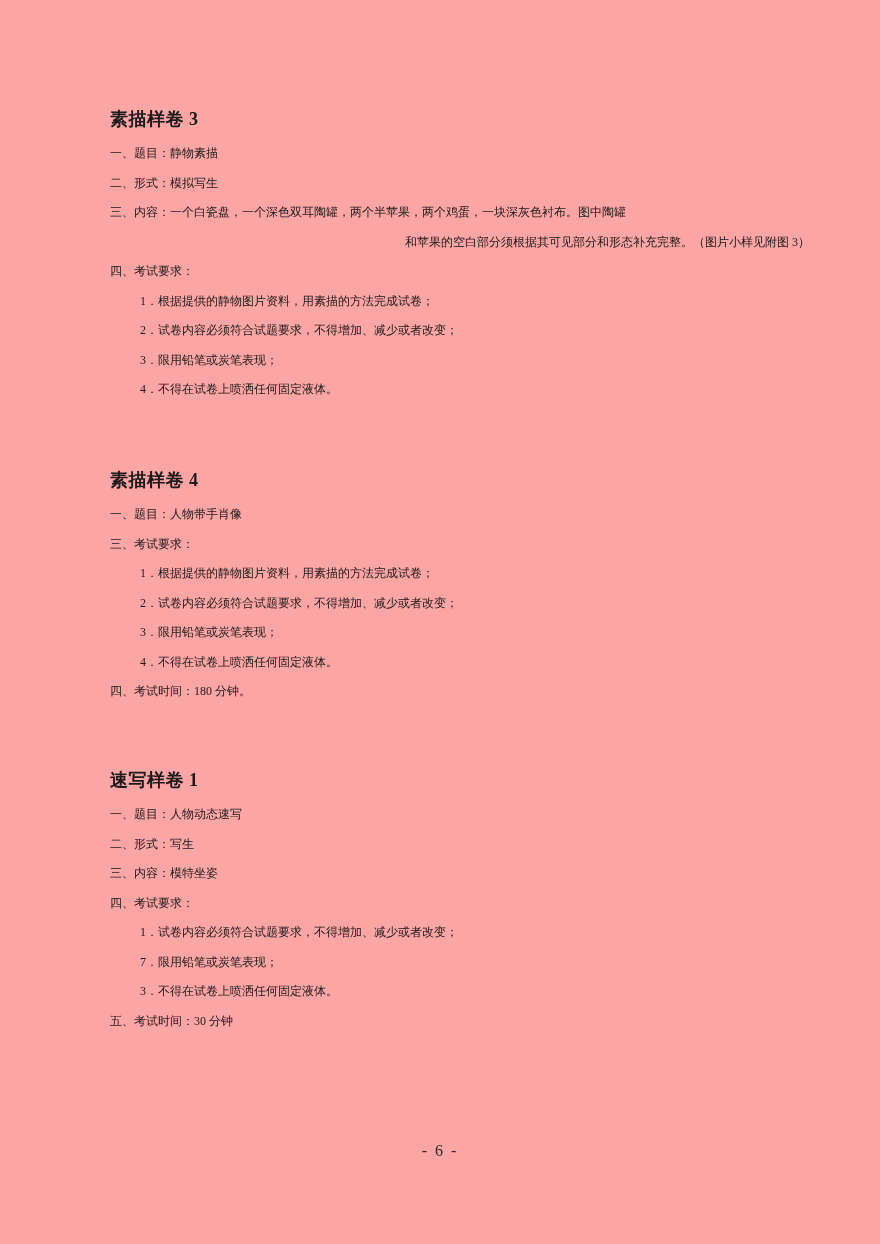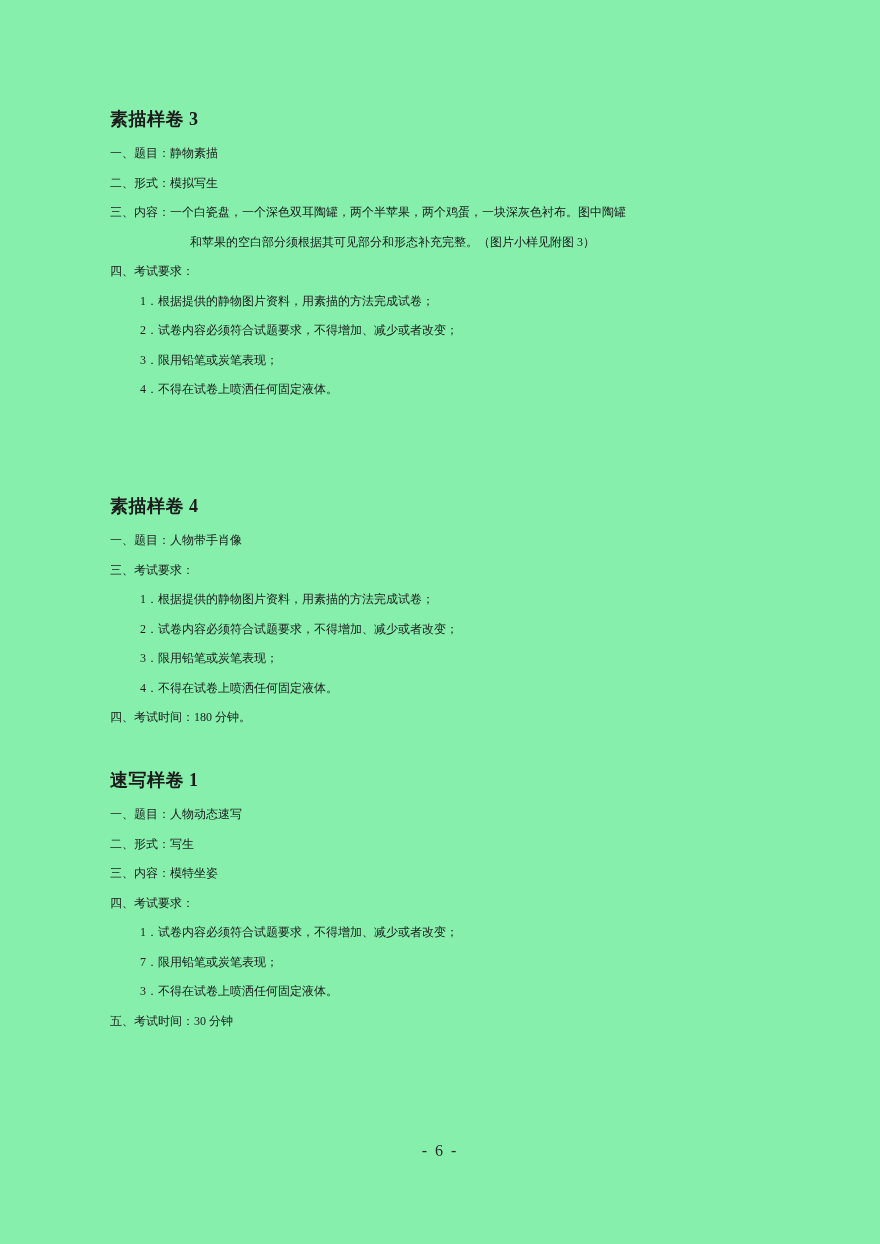"素描样卷 3" .page { background: #86efac -> #fca5a5 }
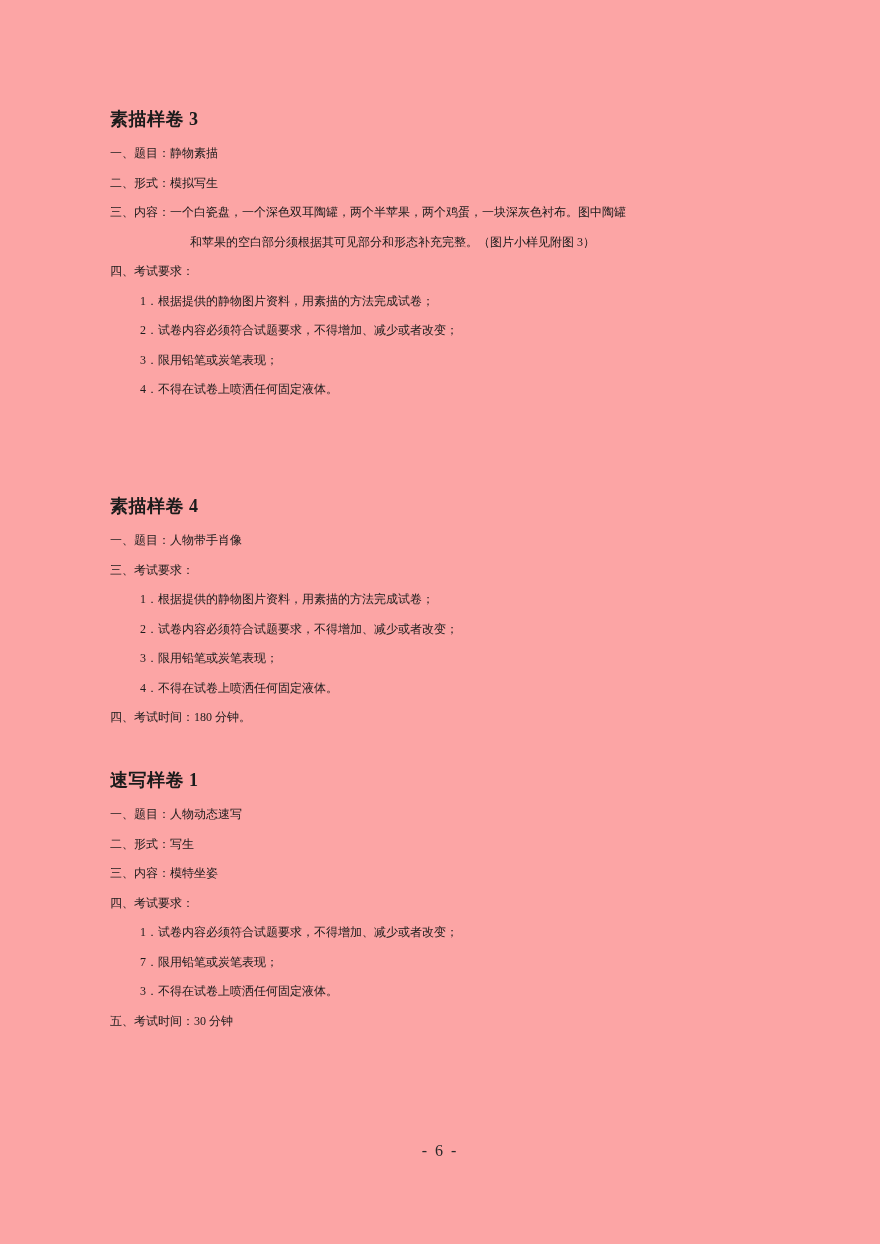"和苹果的空白部分须根据其可见部分和形态补充完整。（图片小样见附图 3）" .l3 { text-align: none -> right }
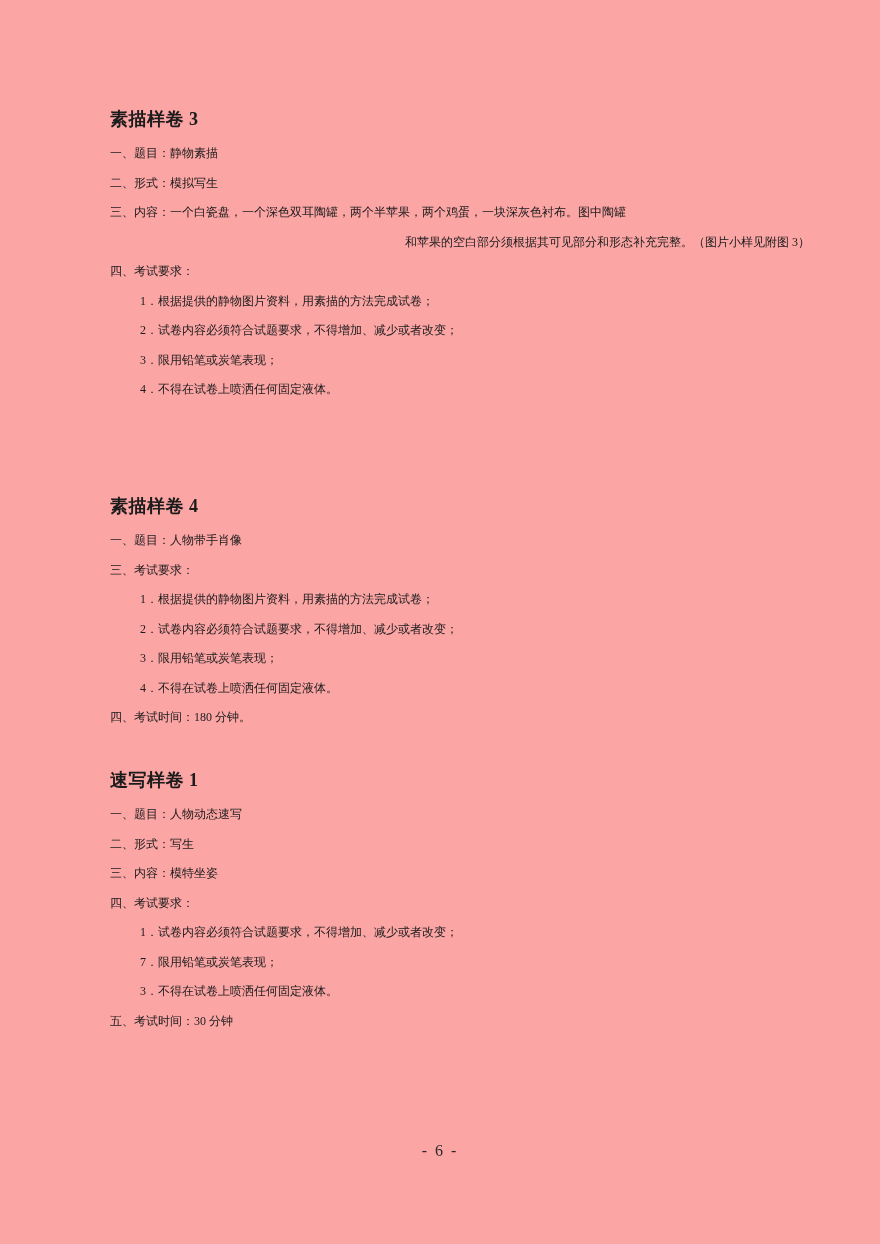"素描样卷 4" .sec-1 { margin-top: 26px -> none }
